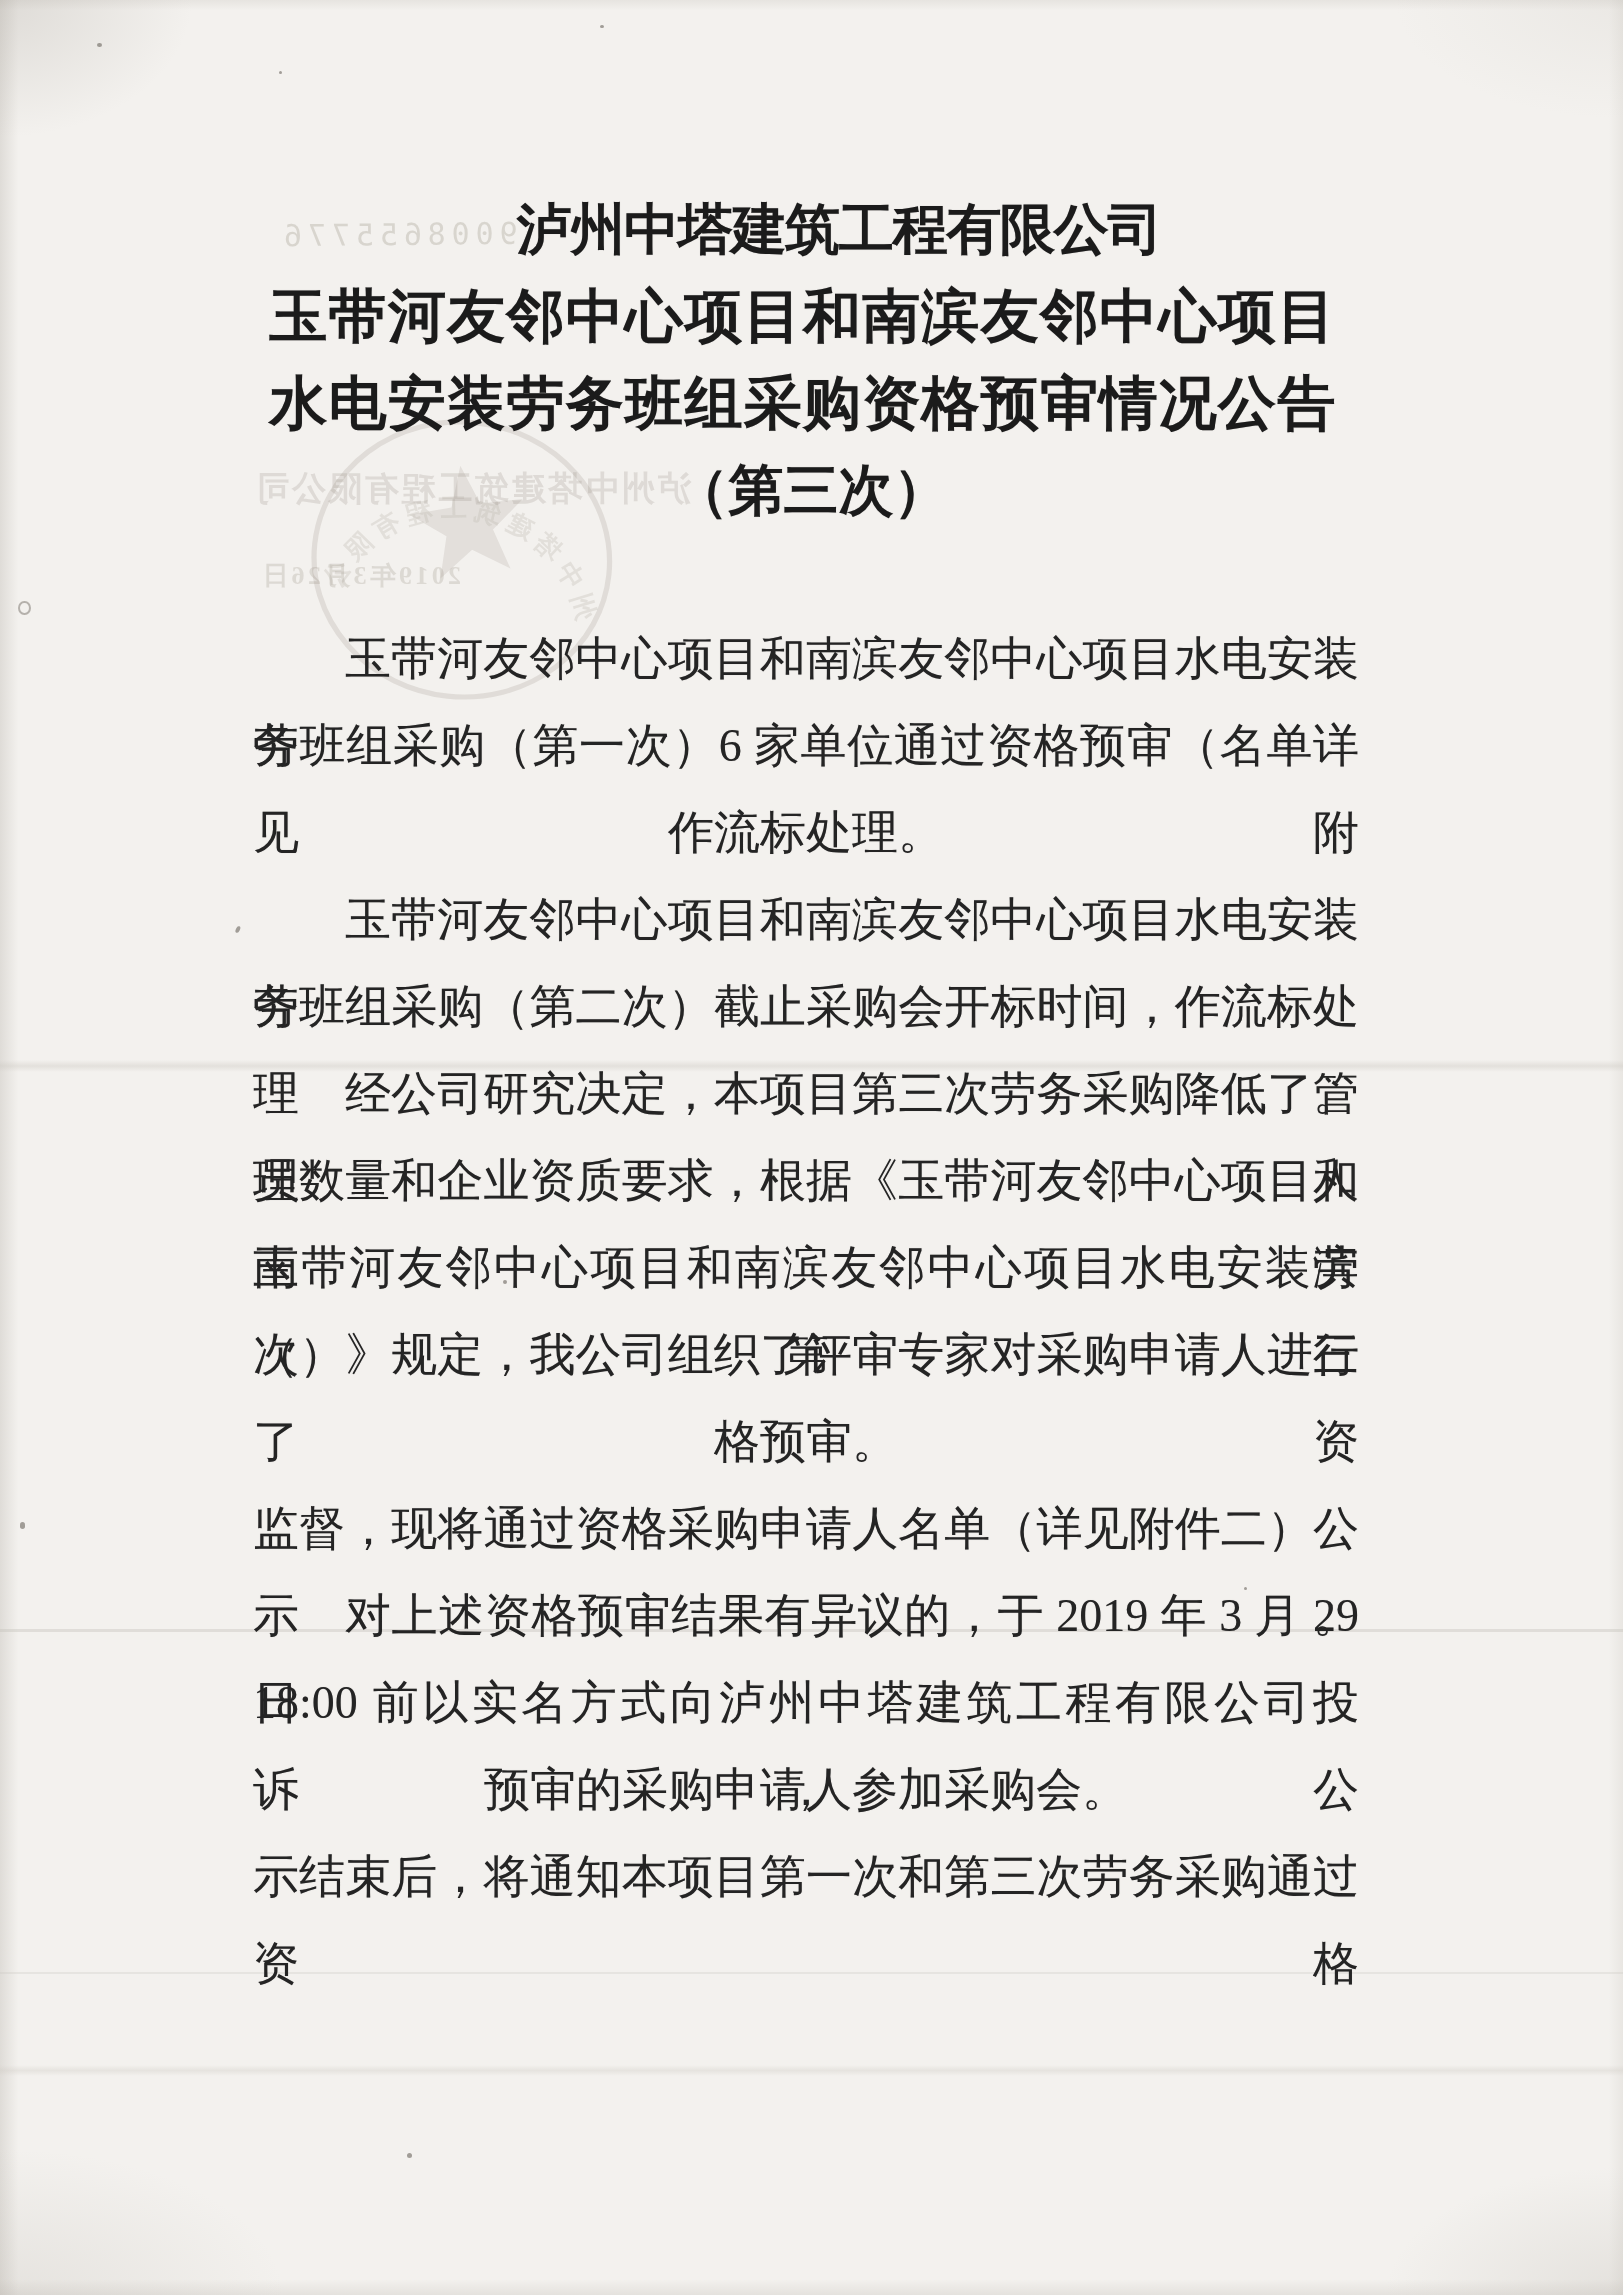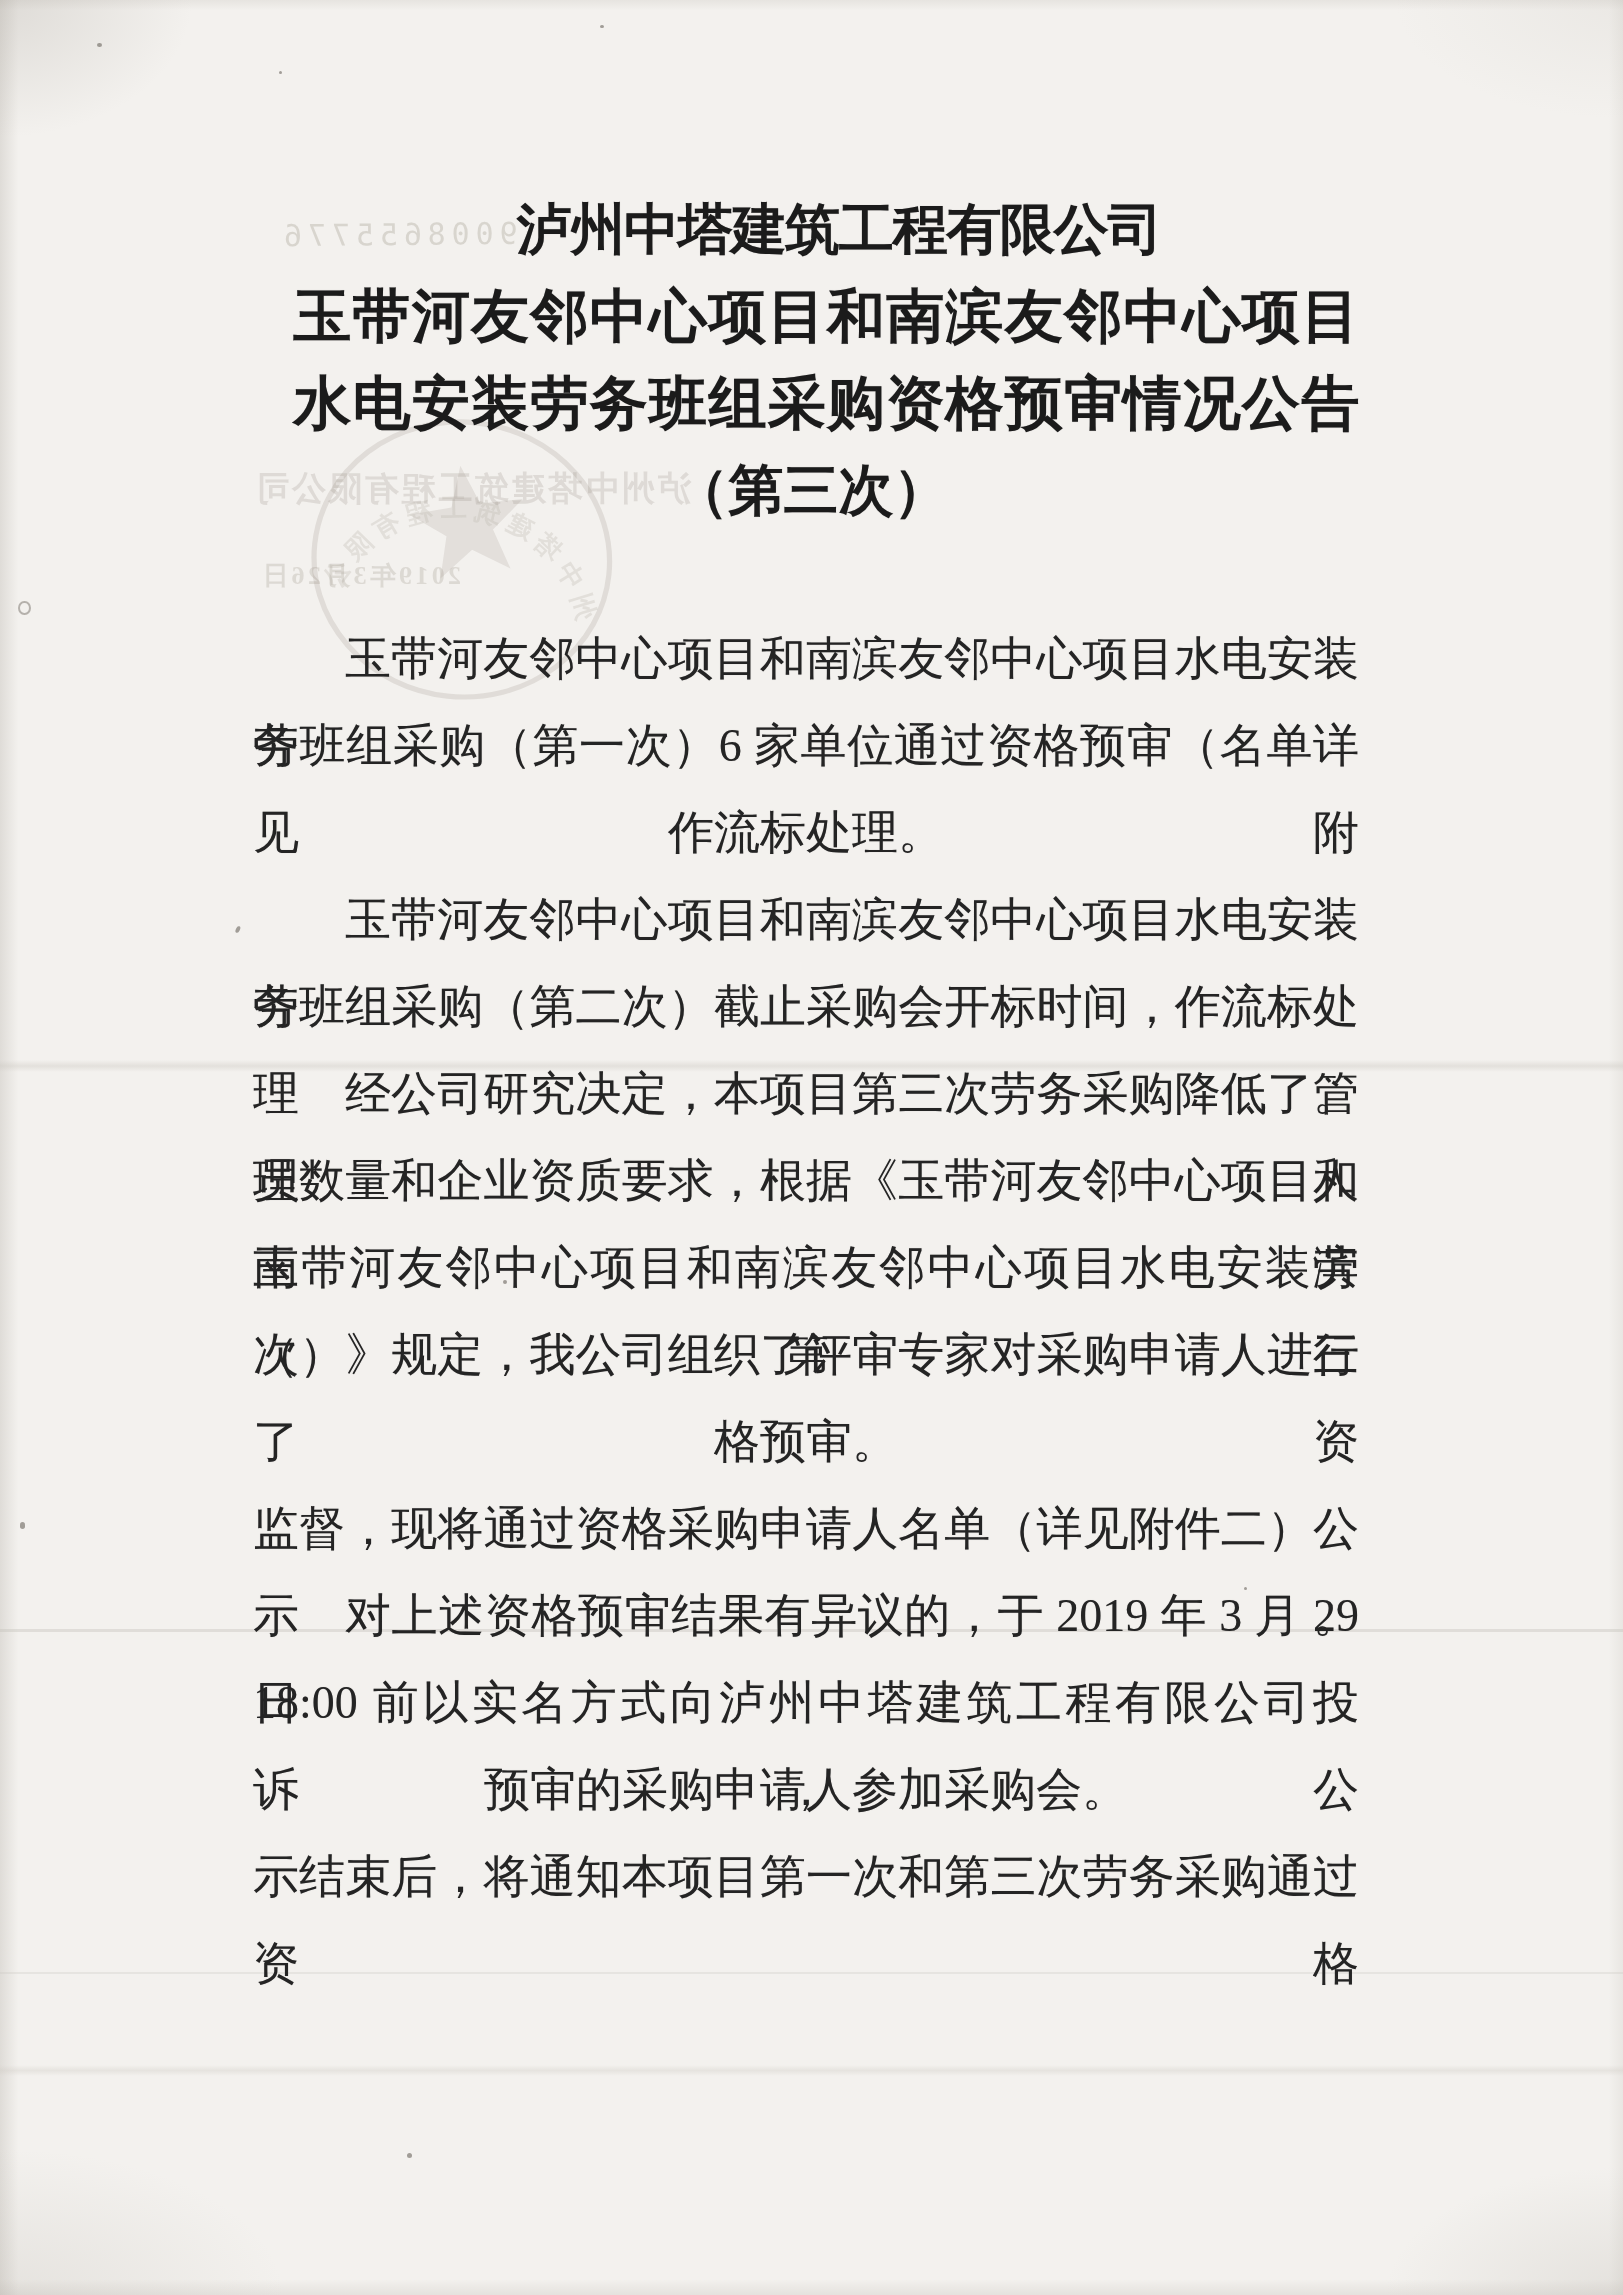"玉带河友邻中心项目和南滨友邻中心项目" .title-line.t1,.title-line.t2 { left: 29px -> 5px }
